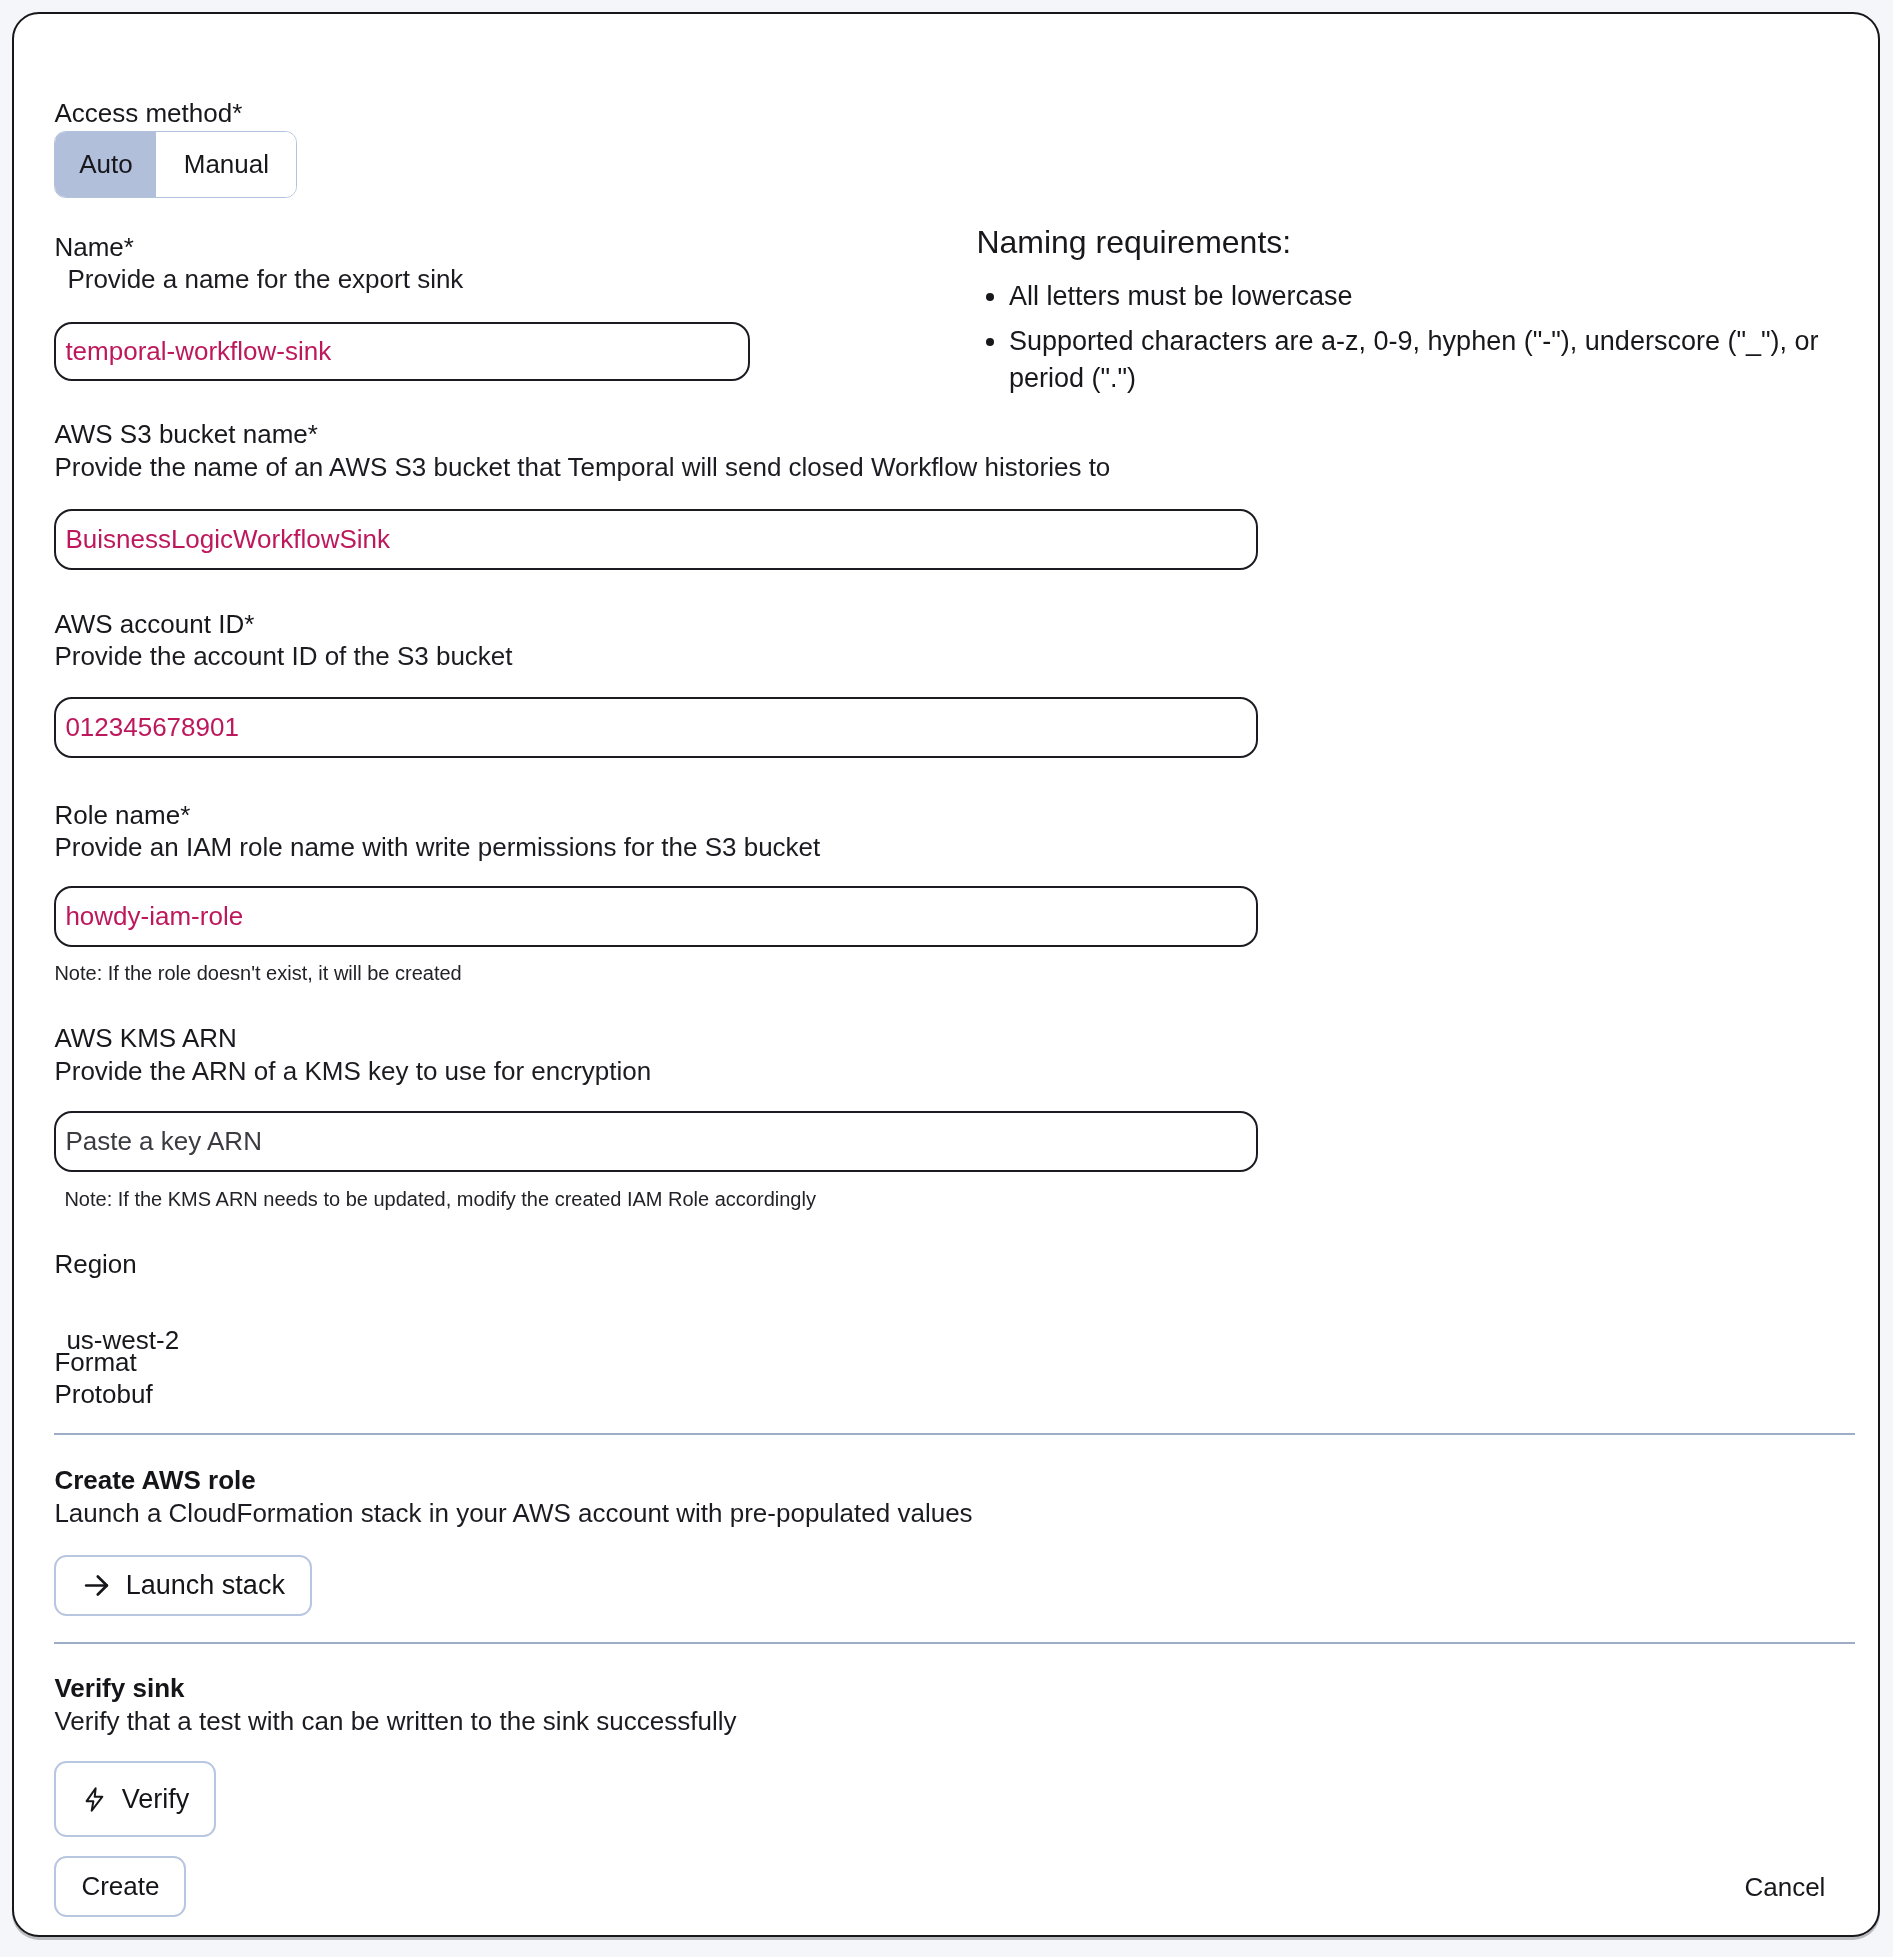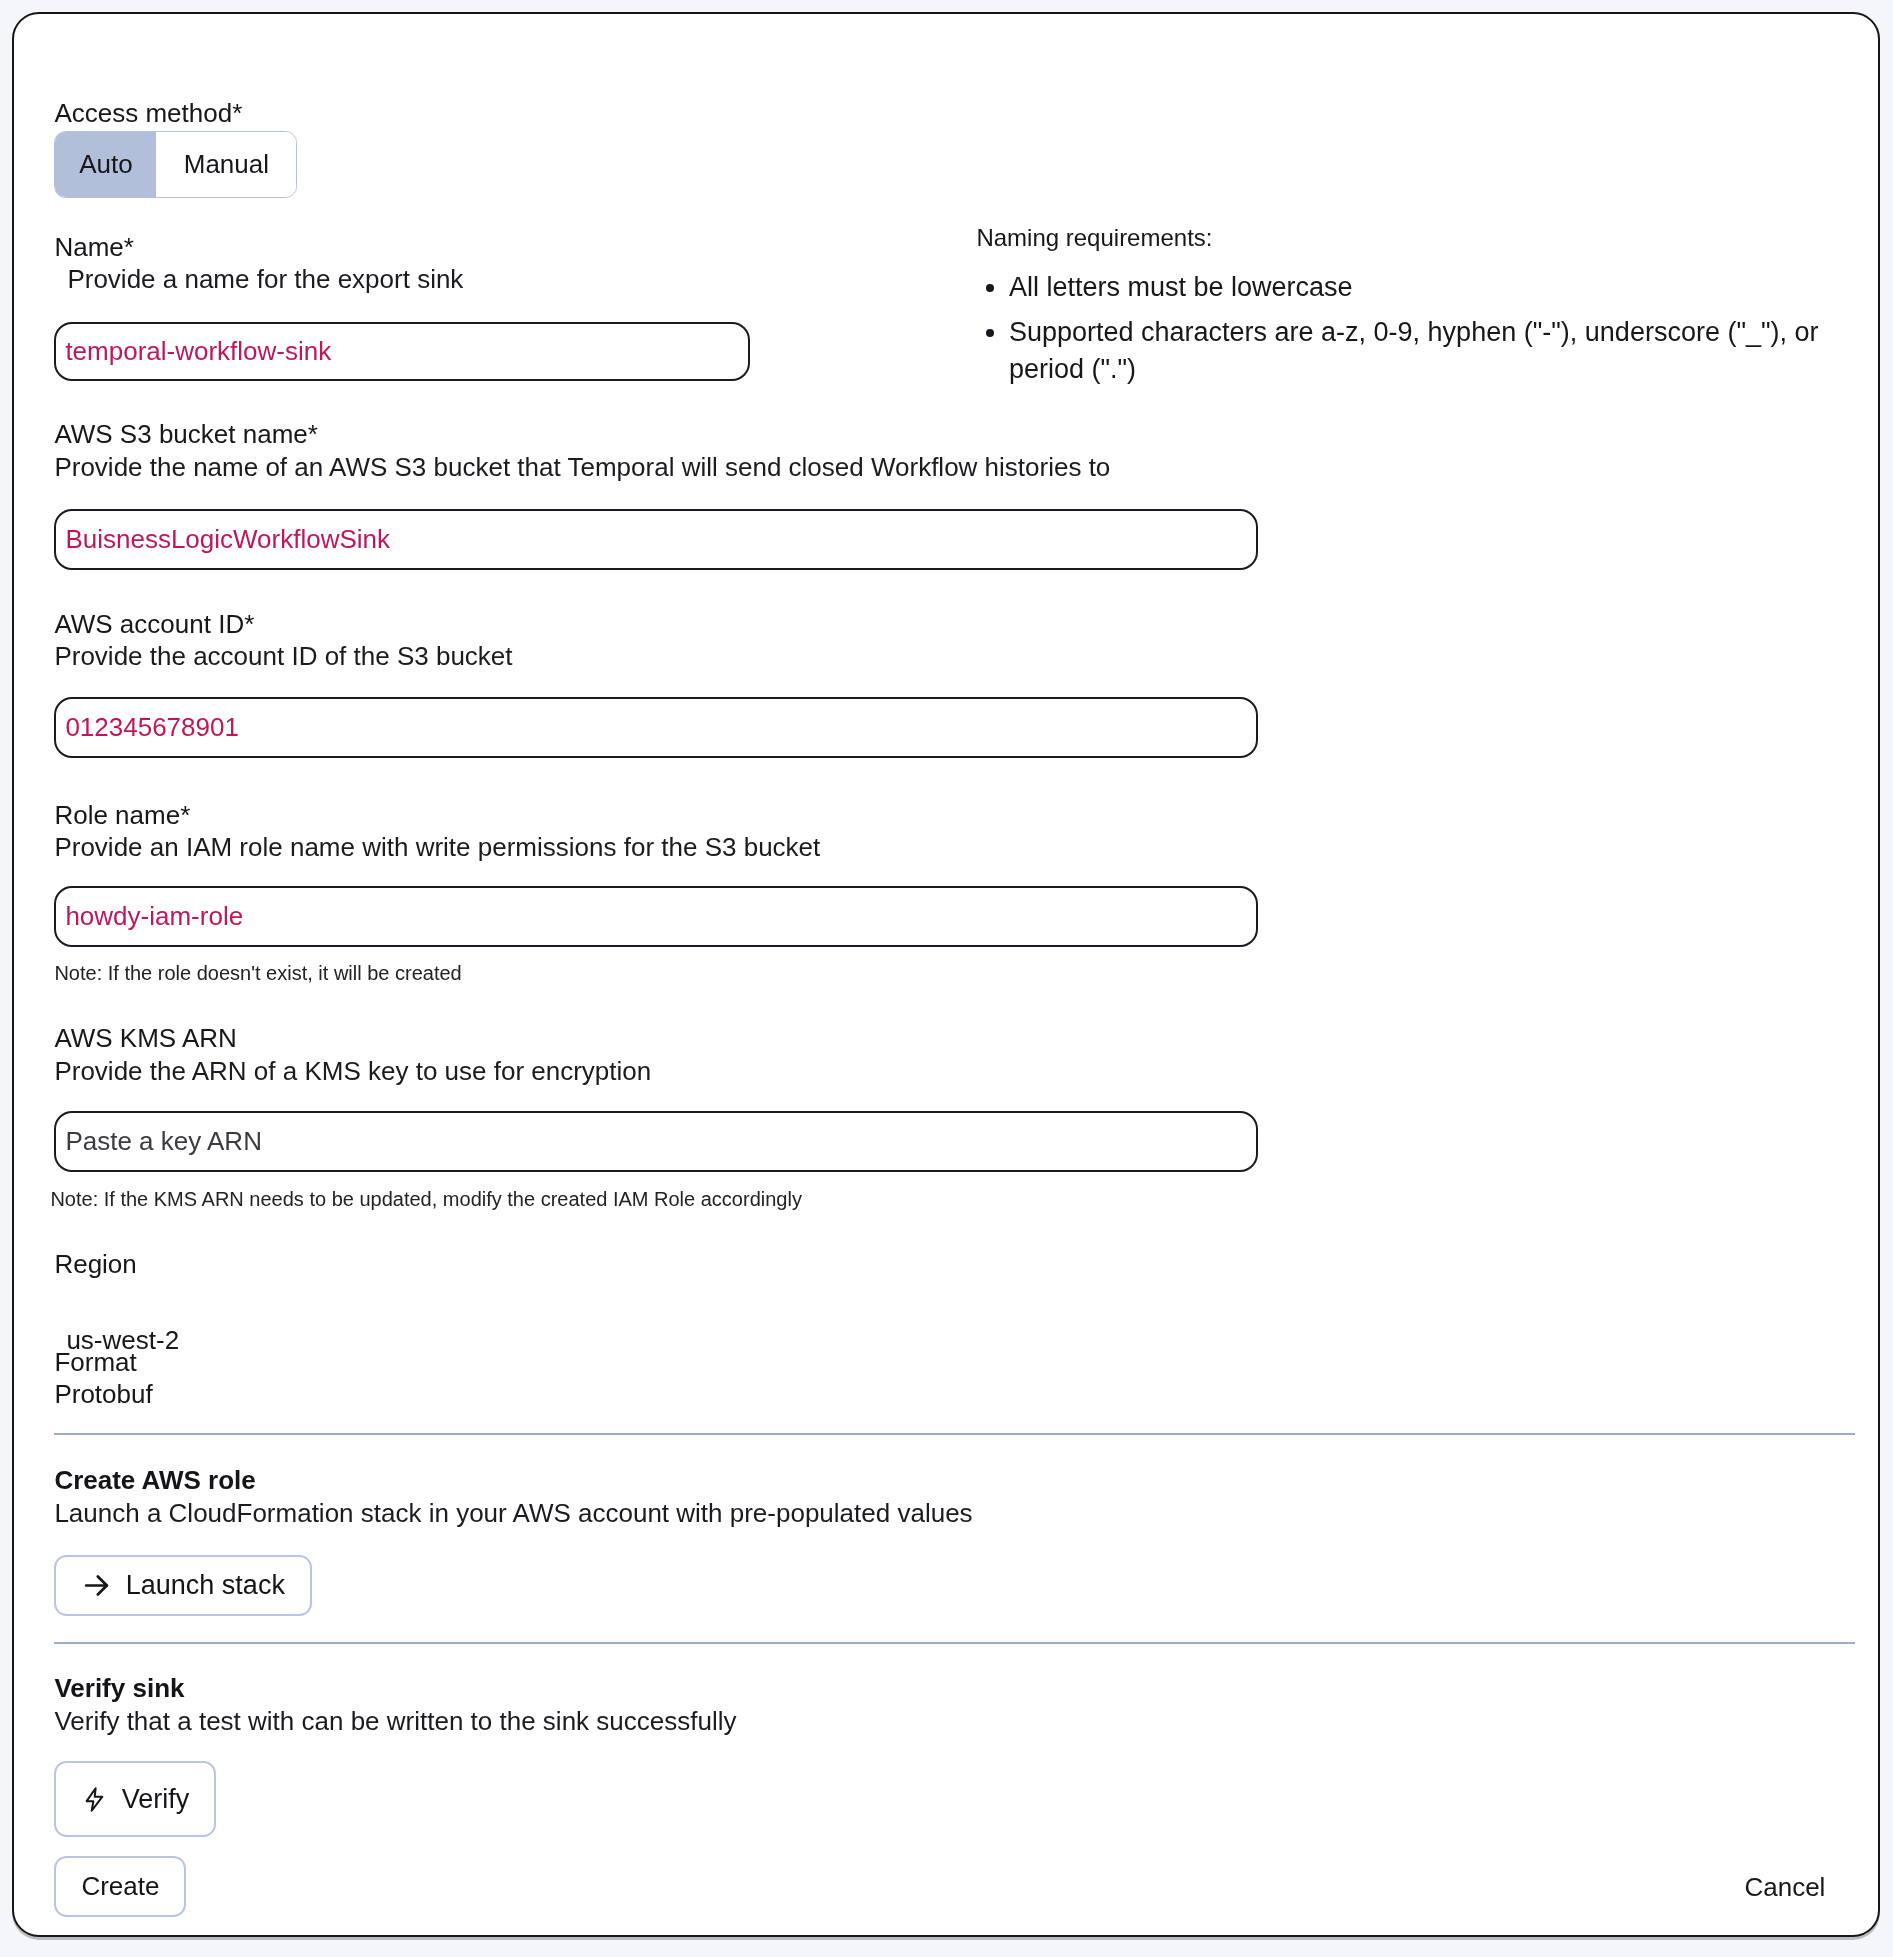"Naming requirements:" .naming-title { font-size: 24px -> 32px }
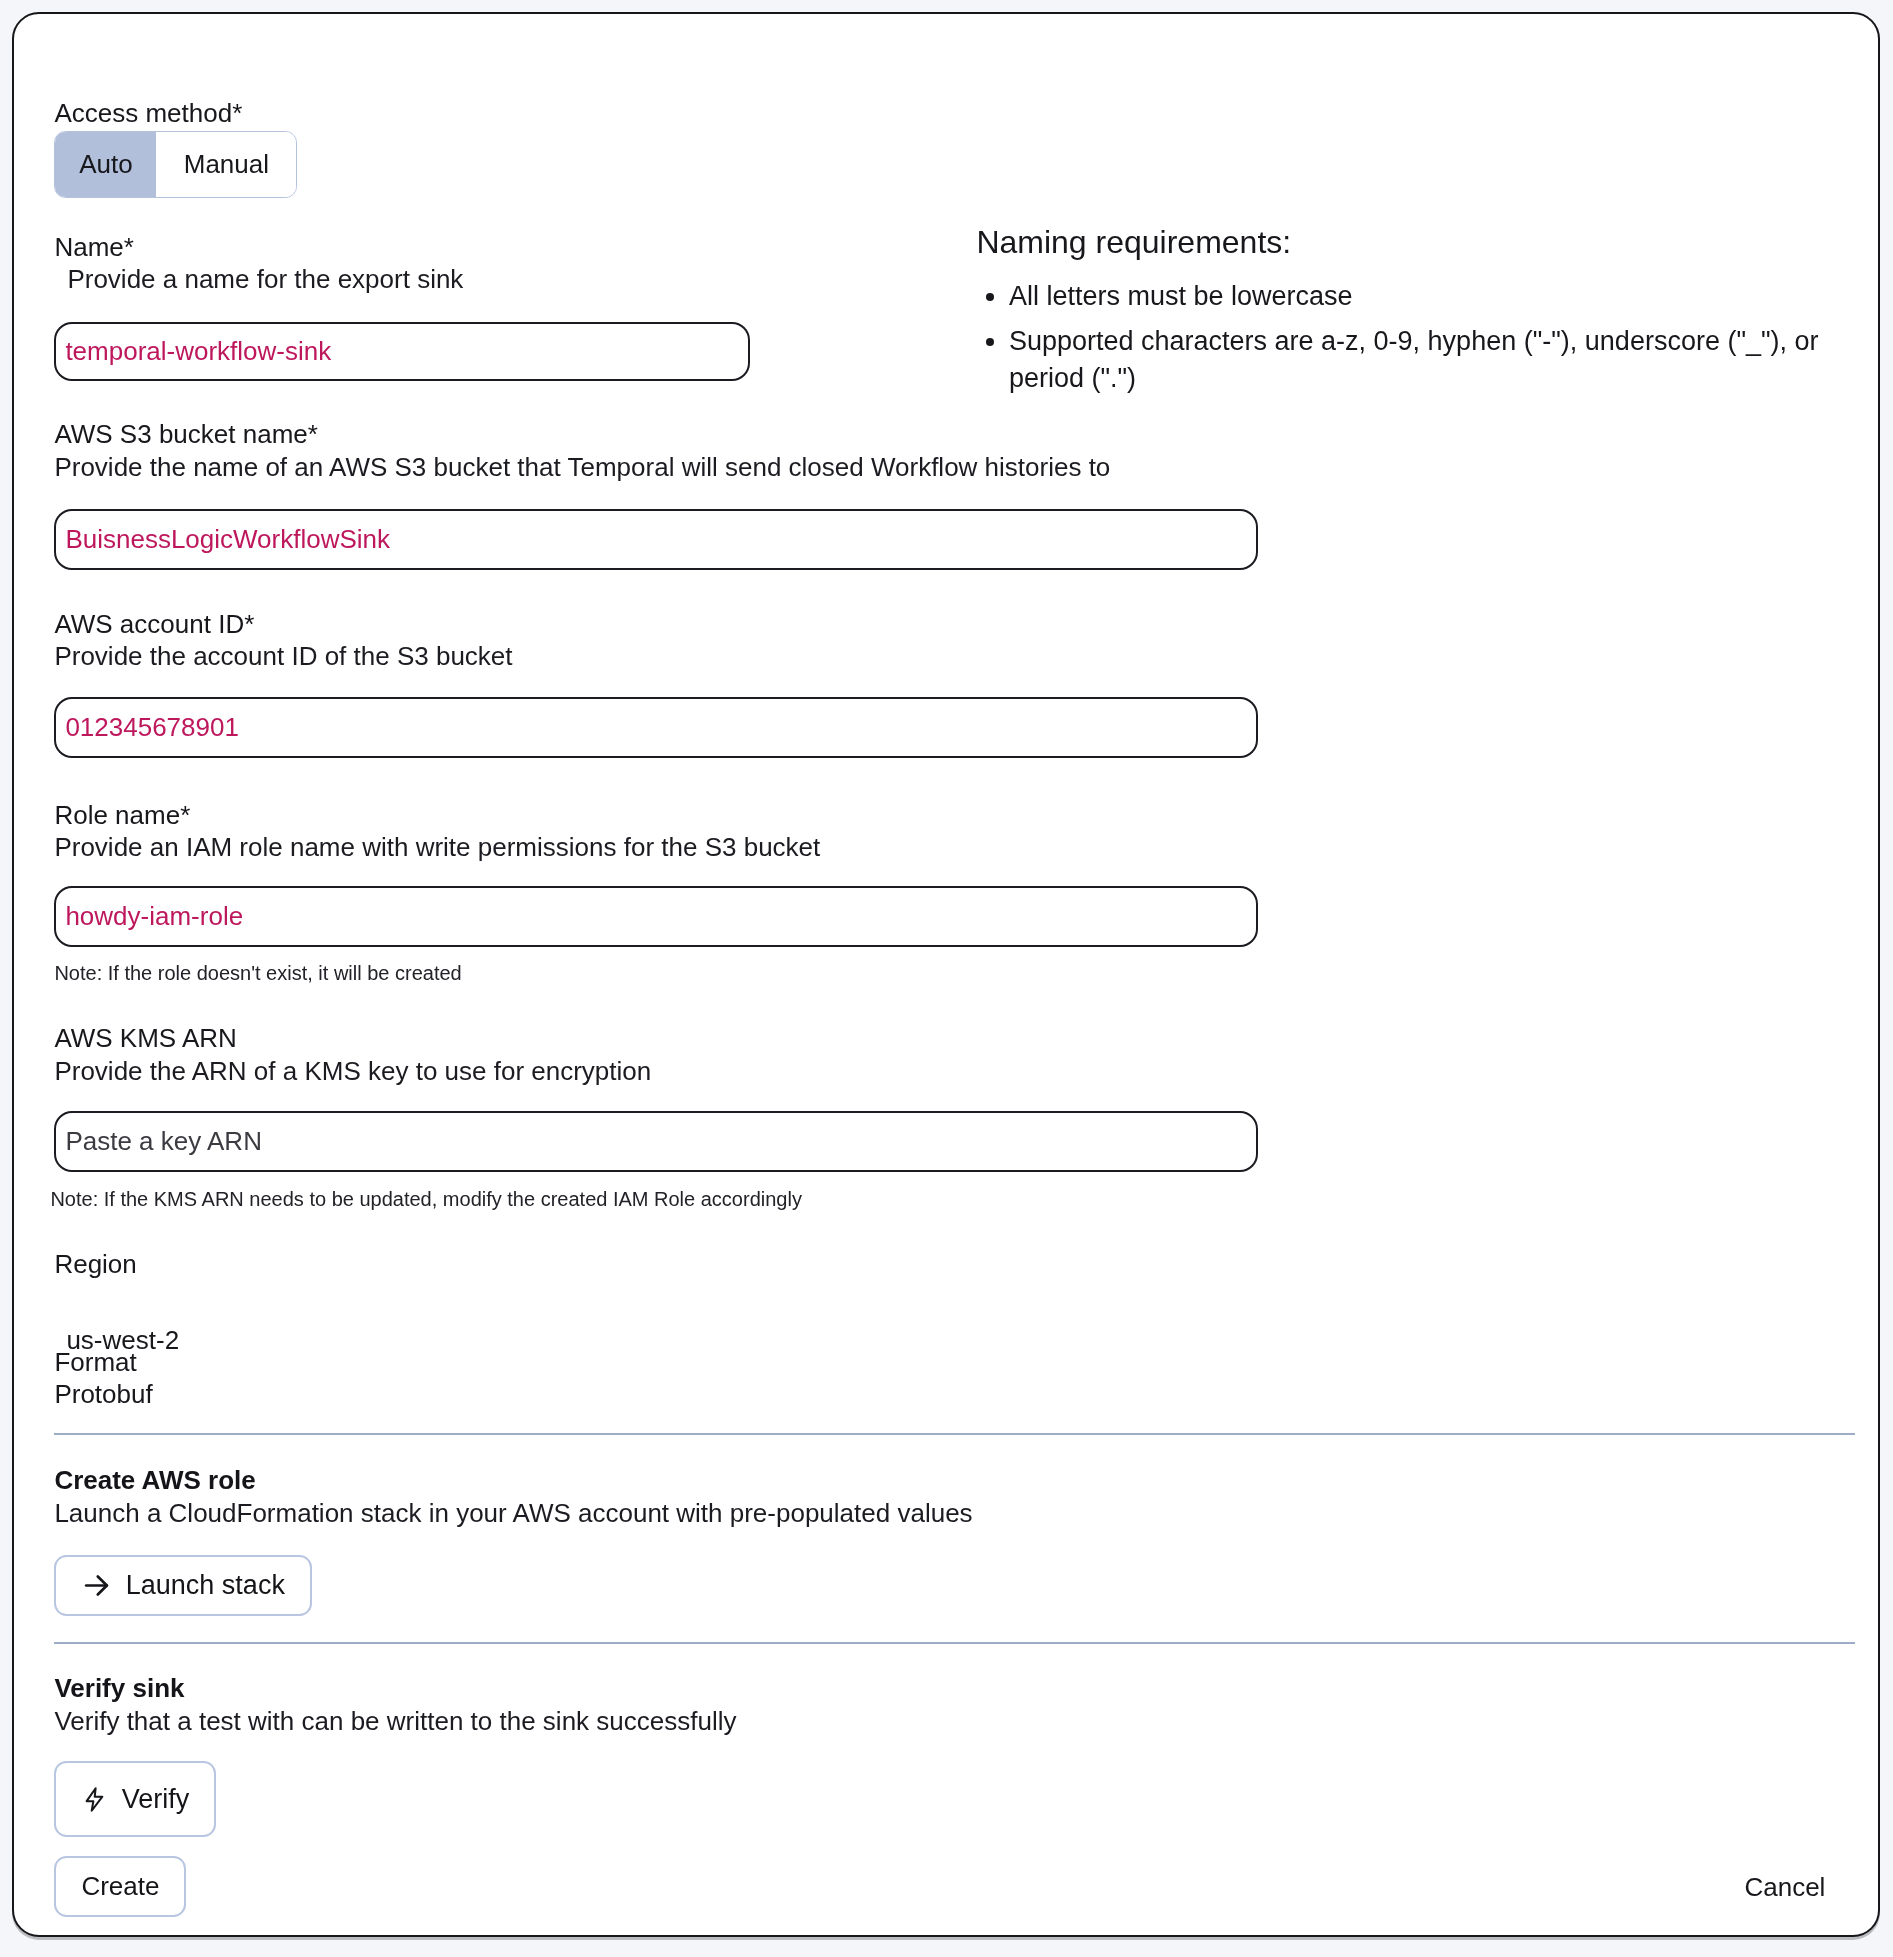"Note: If the KMS ARN" div.abs { left: 36px -> 50px }
